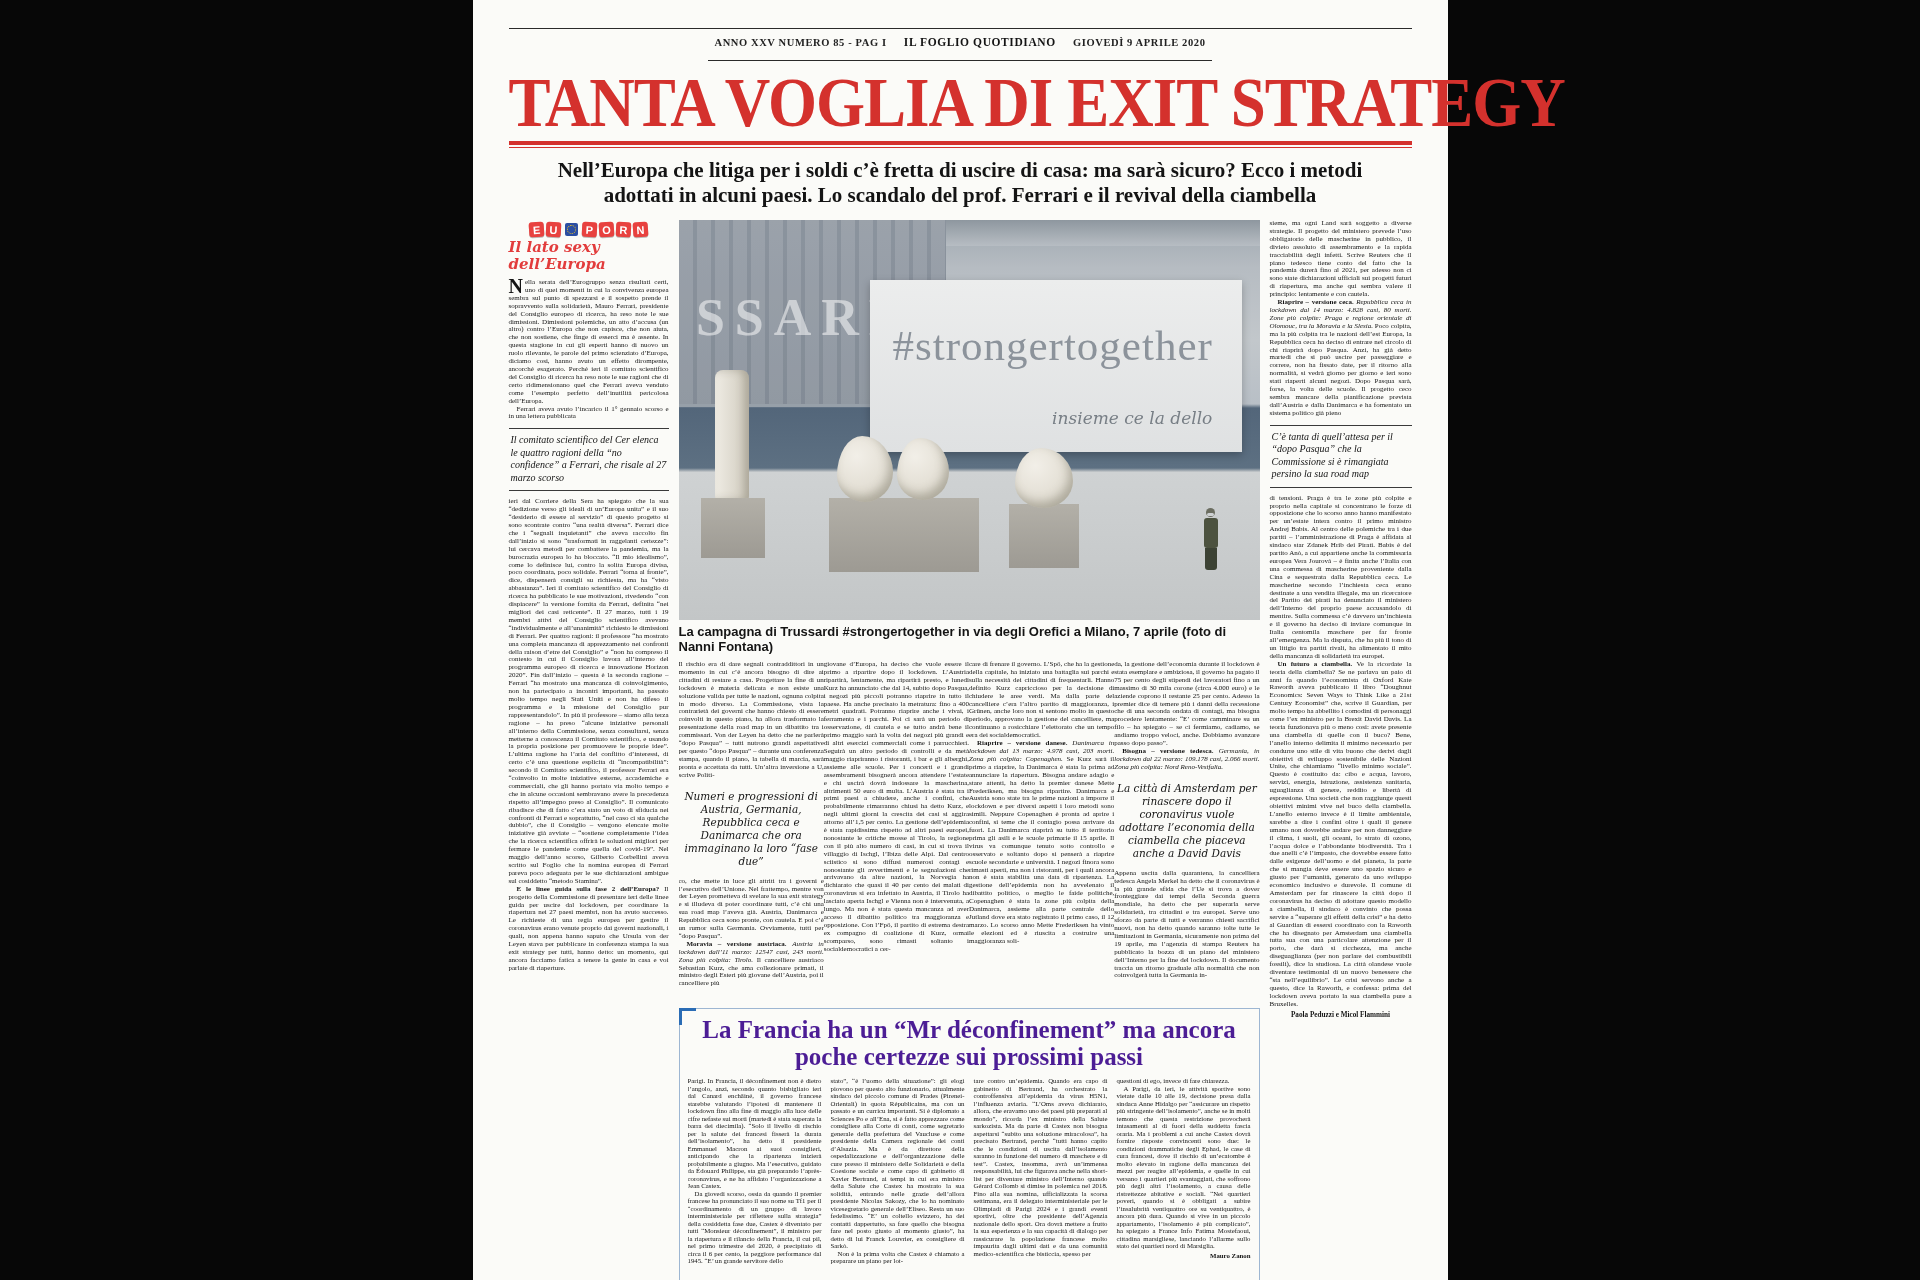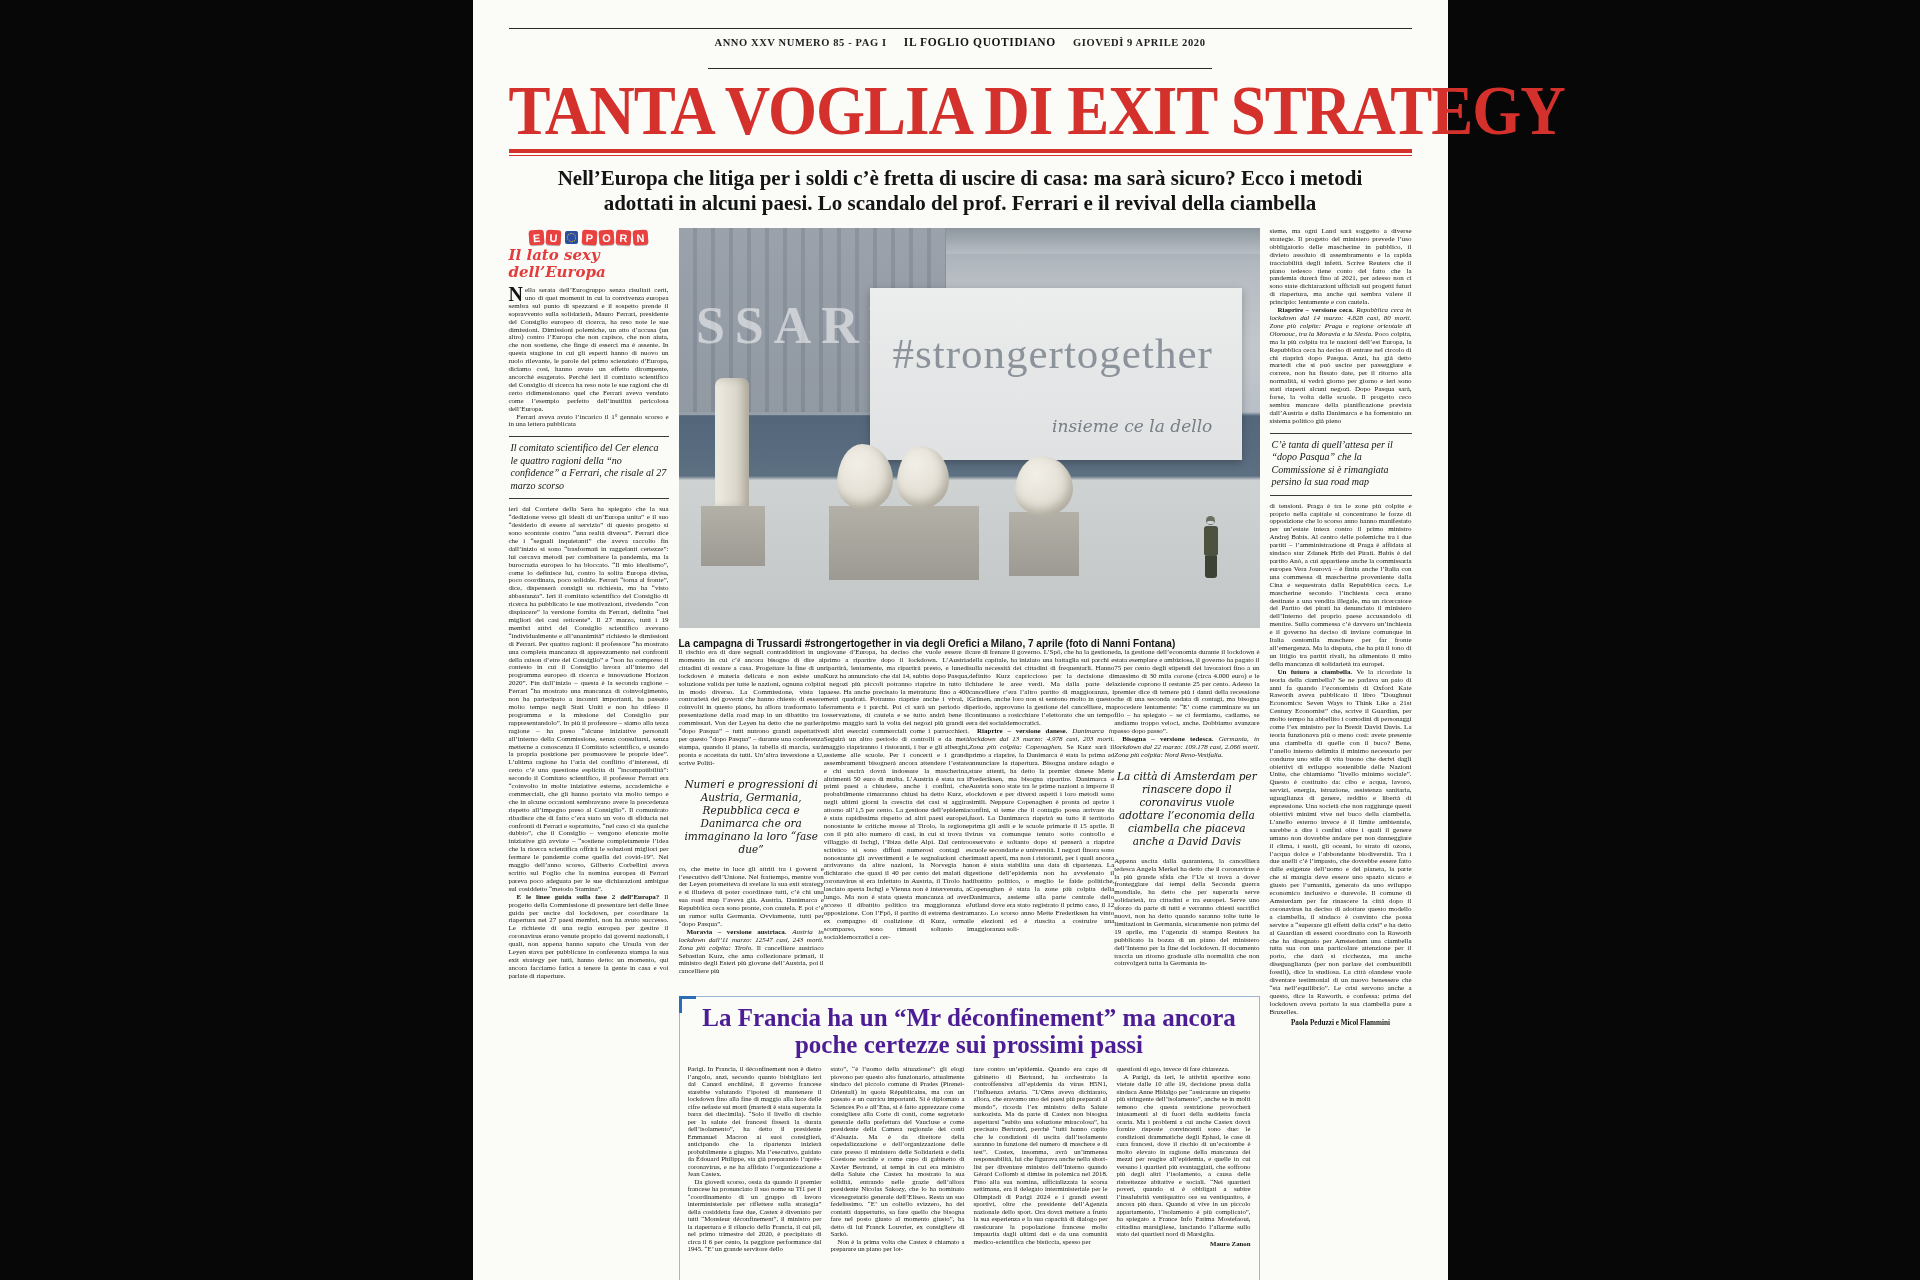"ANNO XXV NUMERO 85 -" .masthead .inner { padding: 1px 6px 20px 6px -> 1px 6px 12px 6px }
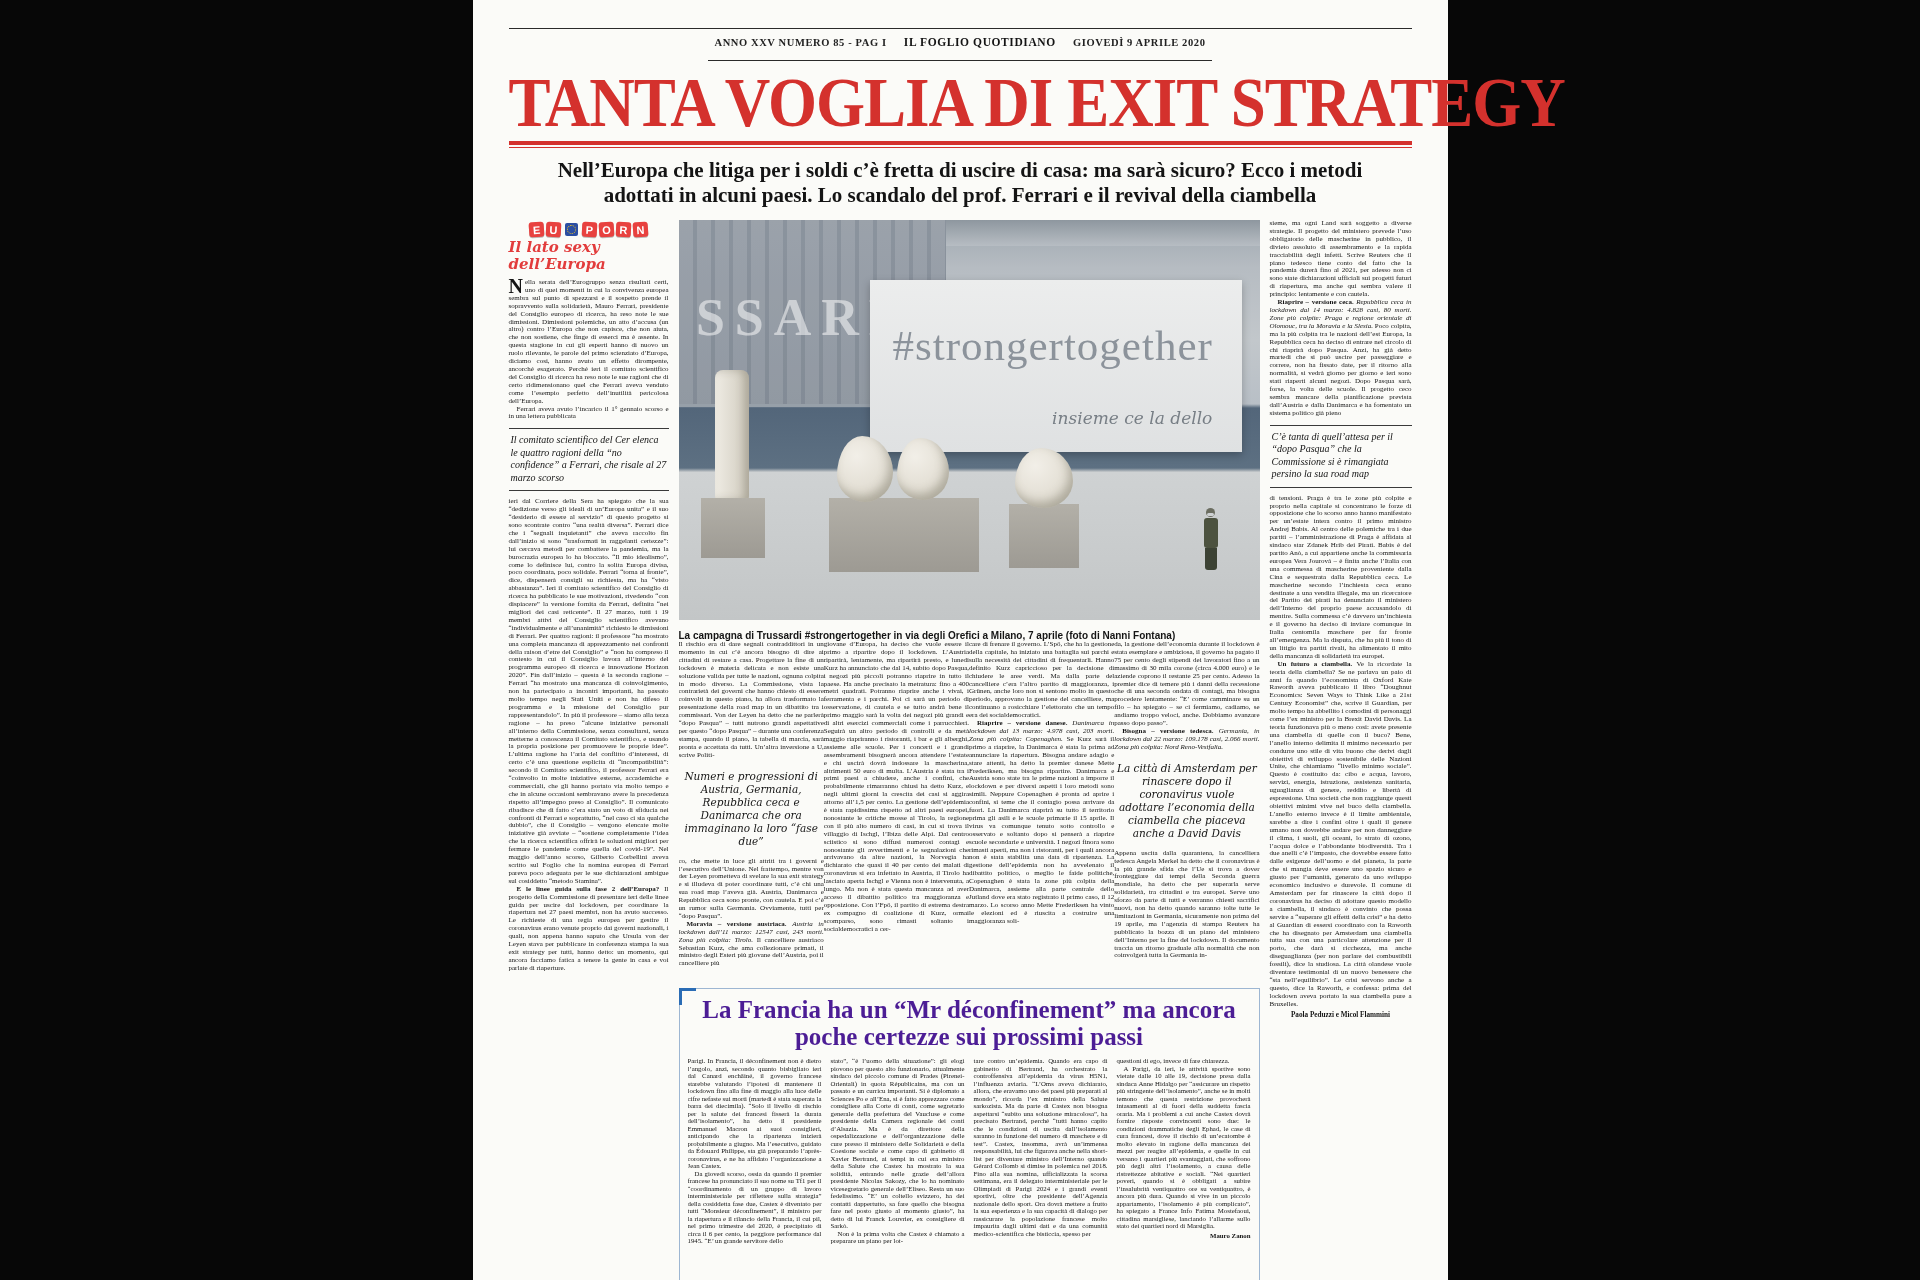"La campagna di Trussardi" .caption { font-size: 10px -> 13px; margin-top: 10px -> 4px }
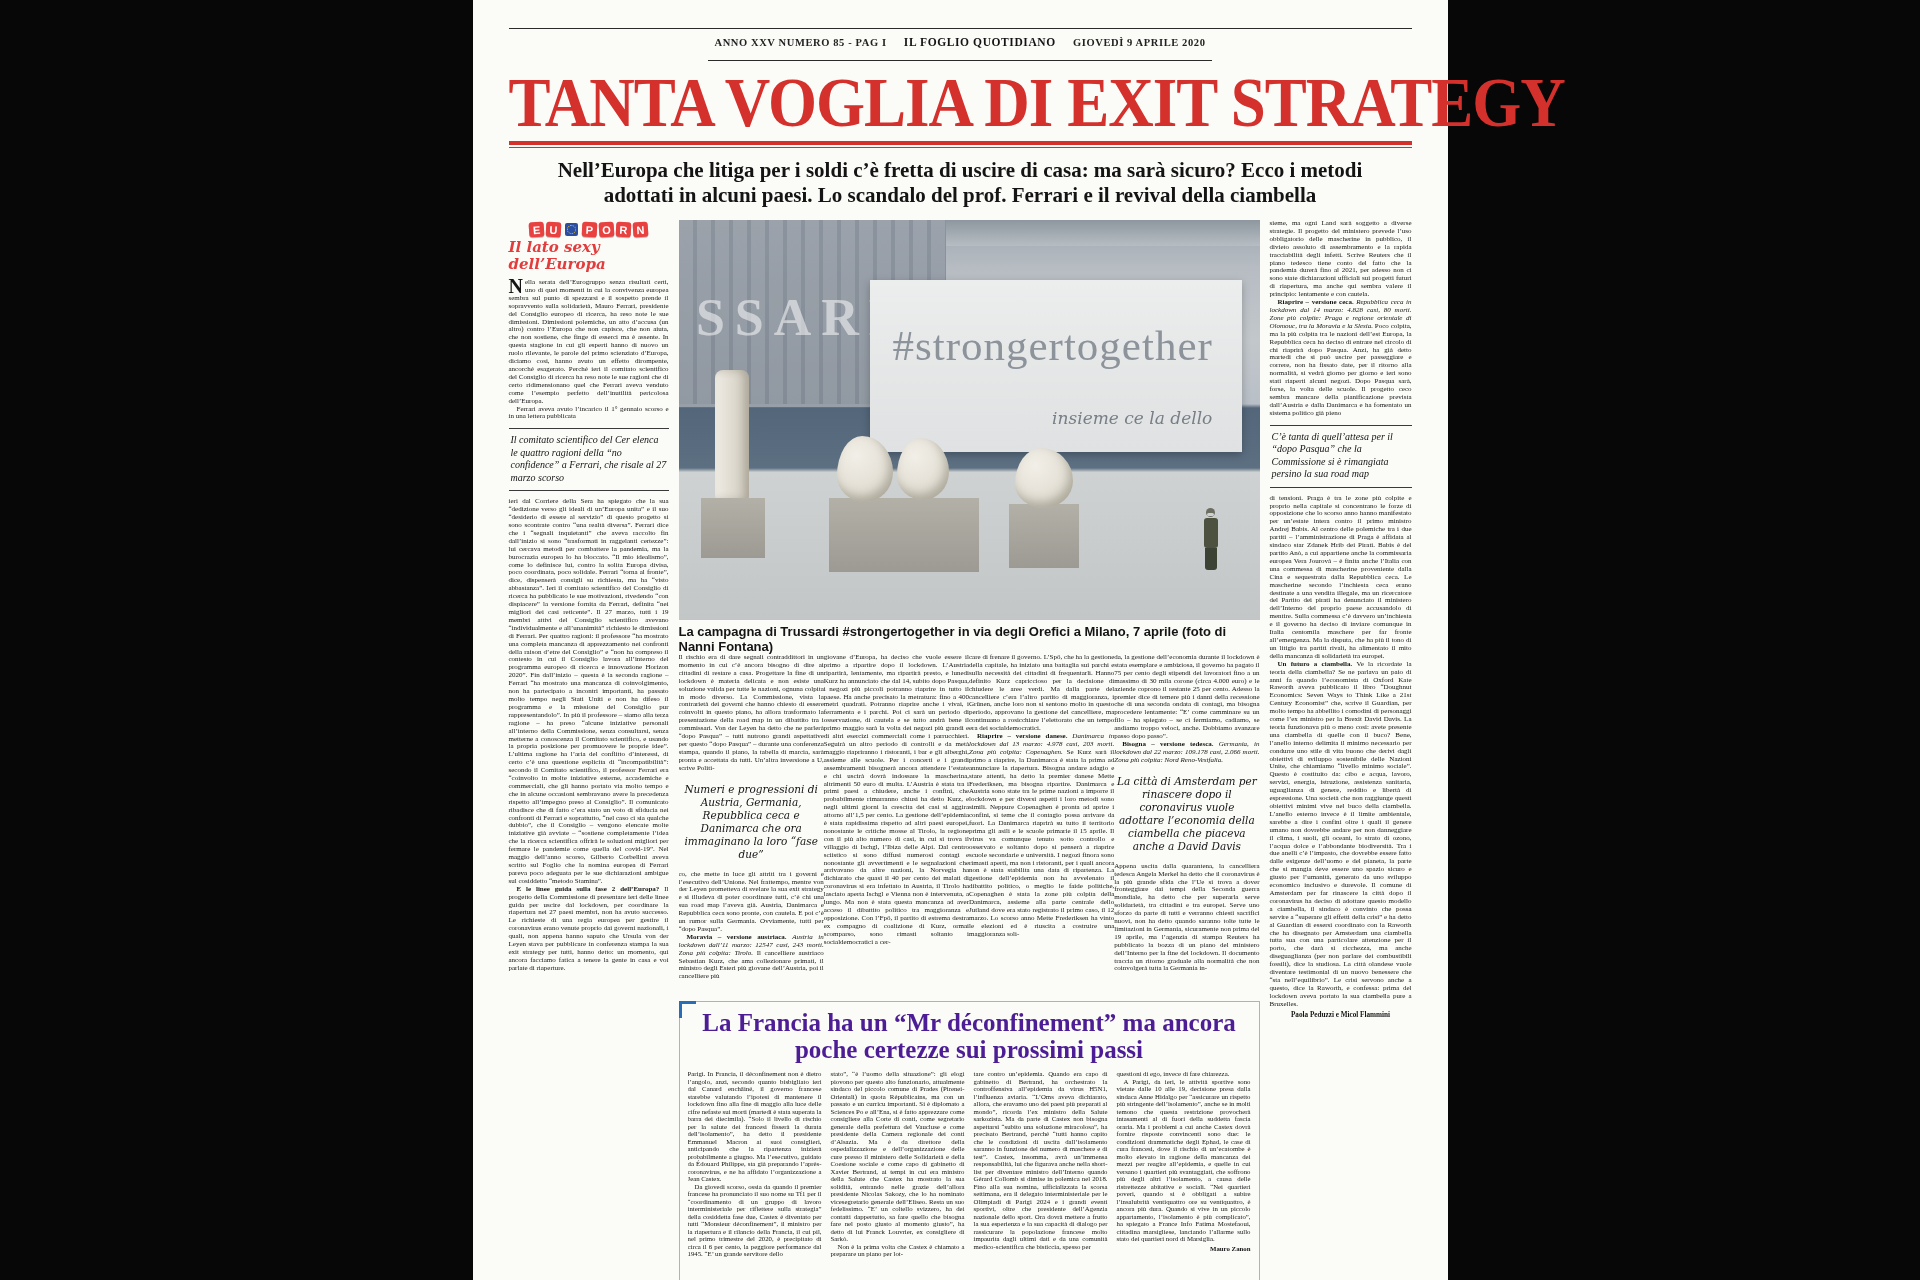"Il rischio era di dare" .ccols { margin-top: none -> 7px }
